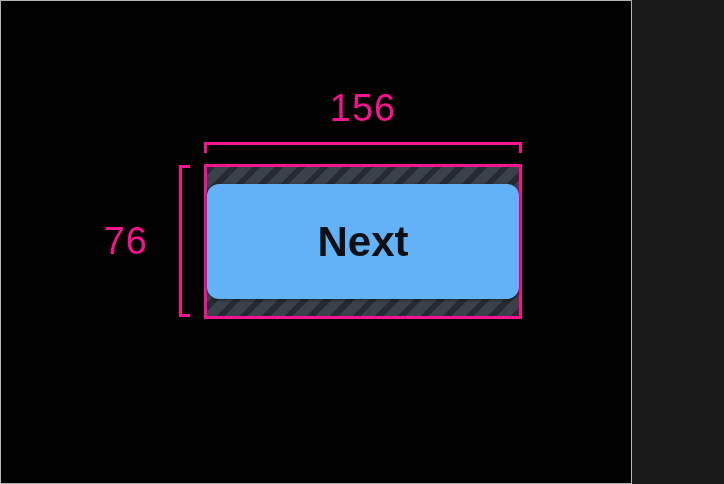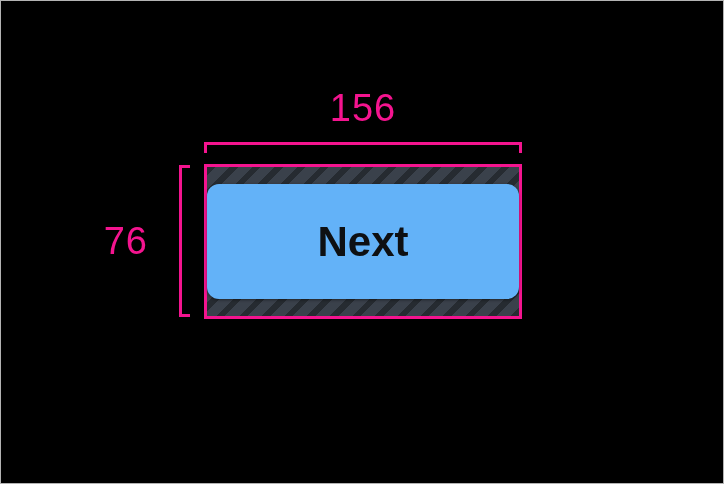"156" .stage { width: 724px -> 632px }
